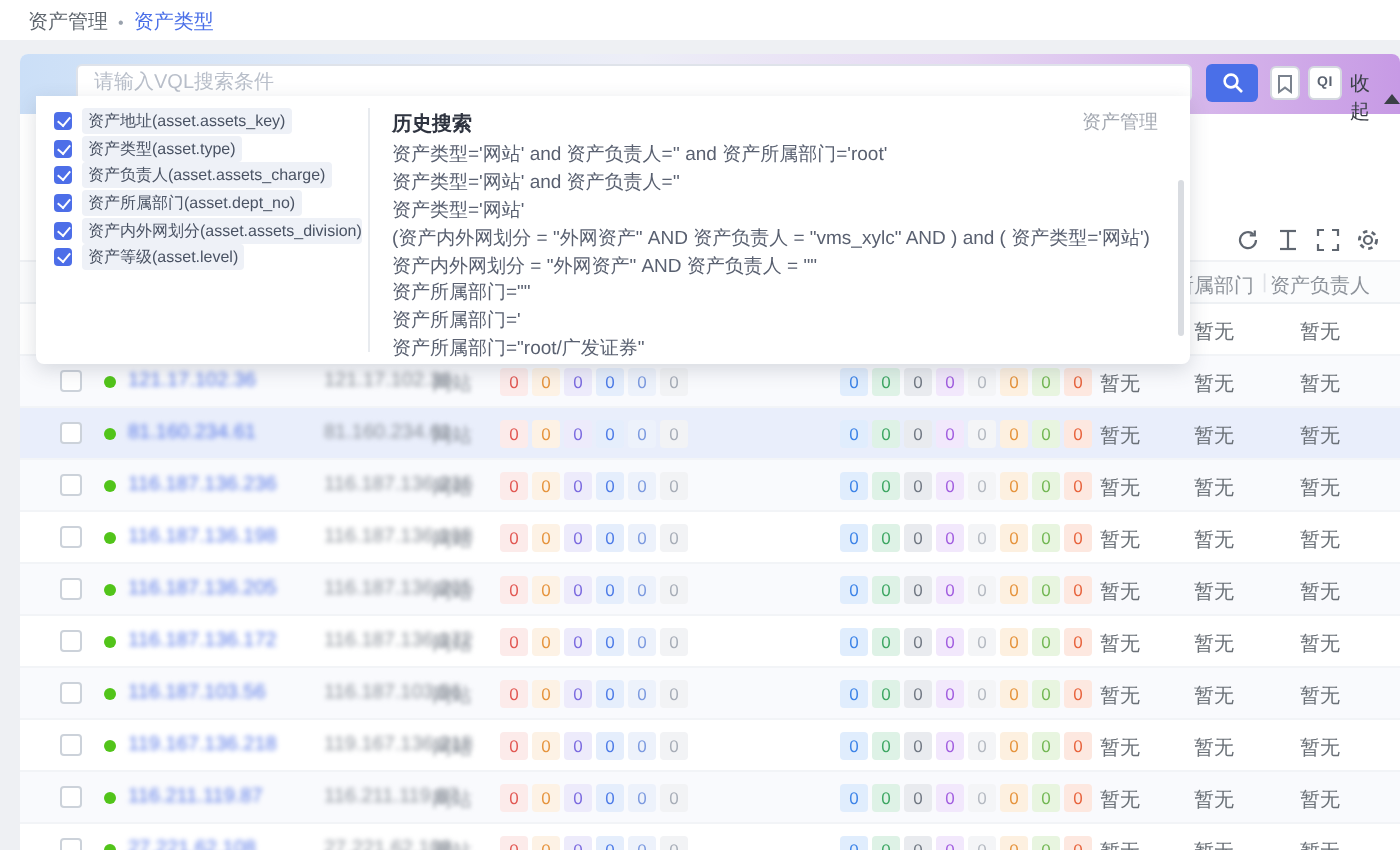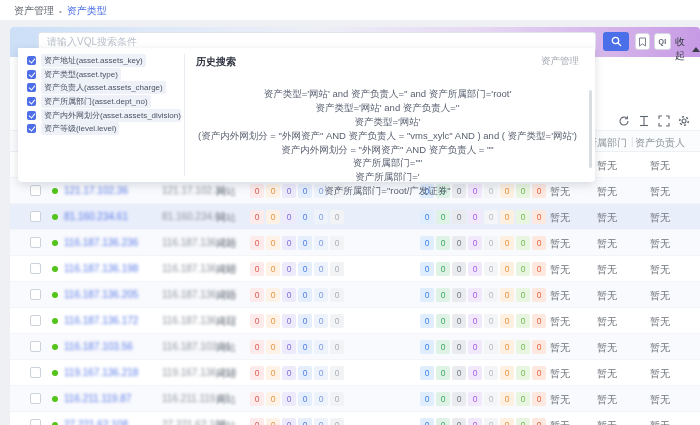"资产地址(asset.assets_key)" #panel { text-align: center -> none }
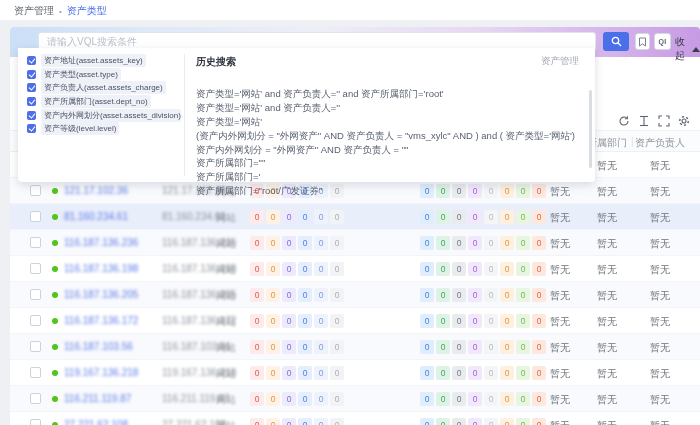"历史搜索" #history-head { margin-bottom: 18px -> 2px }
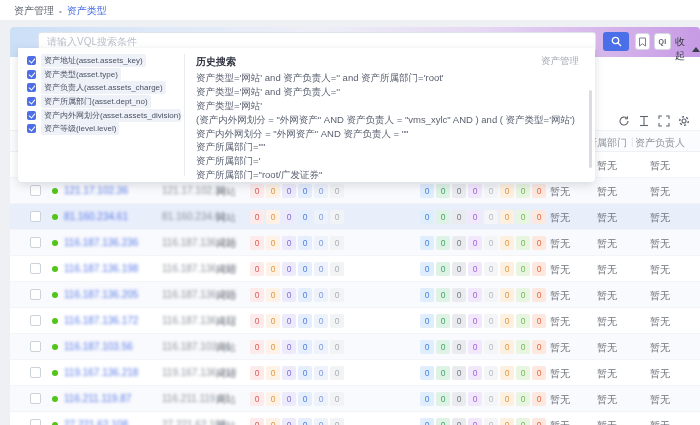"资产等级(level.level)" span.flabel { text: level.level -> asset.level }
